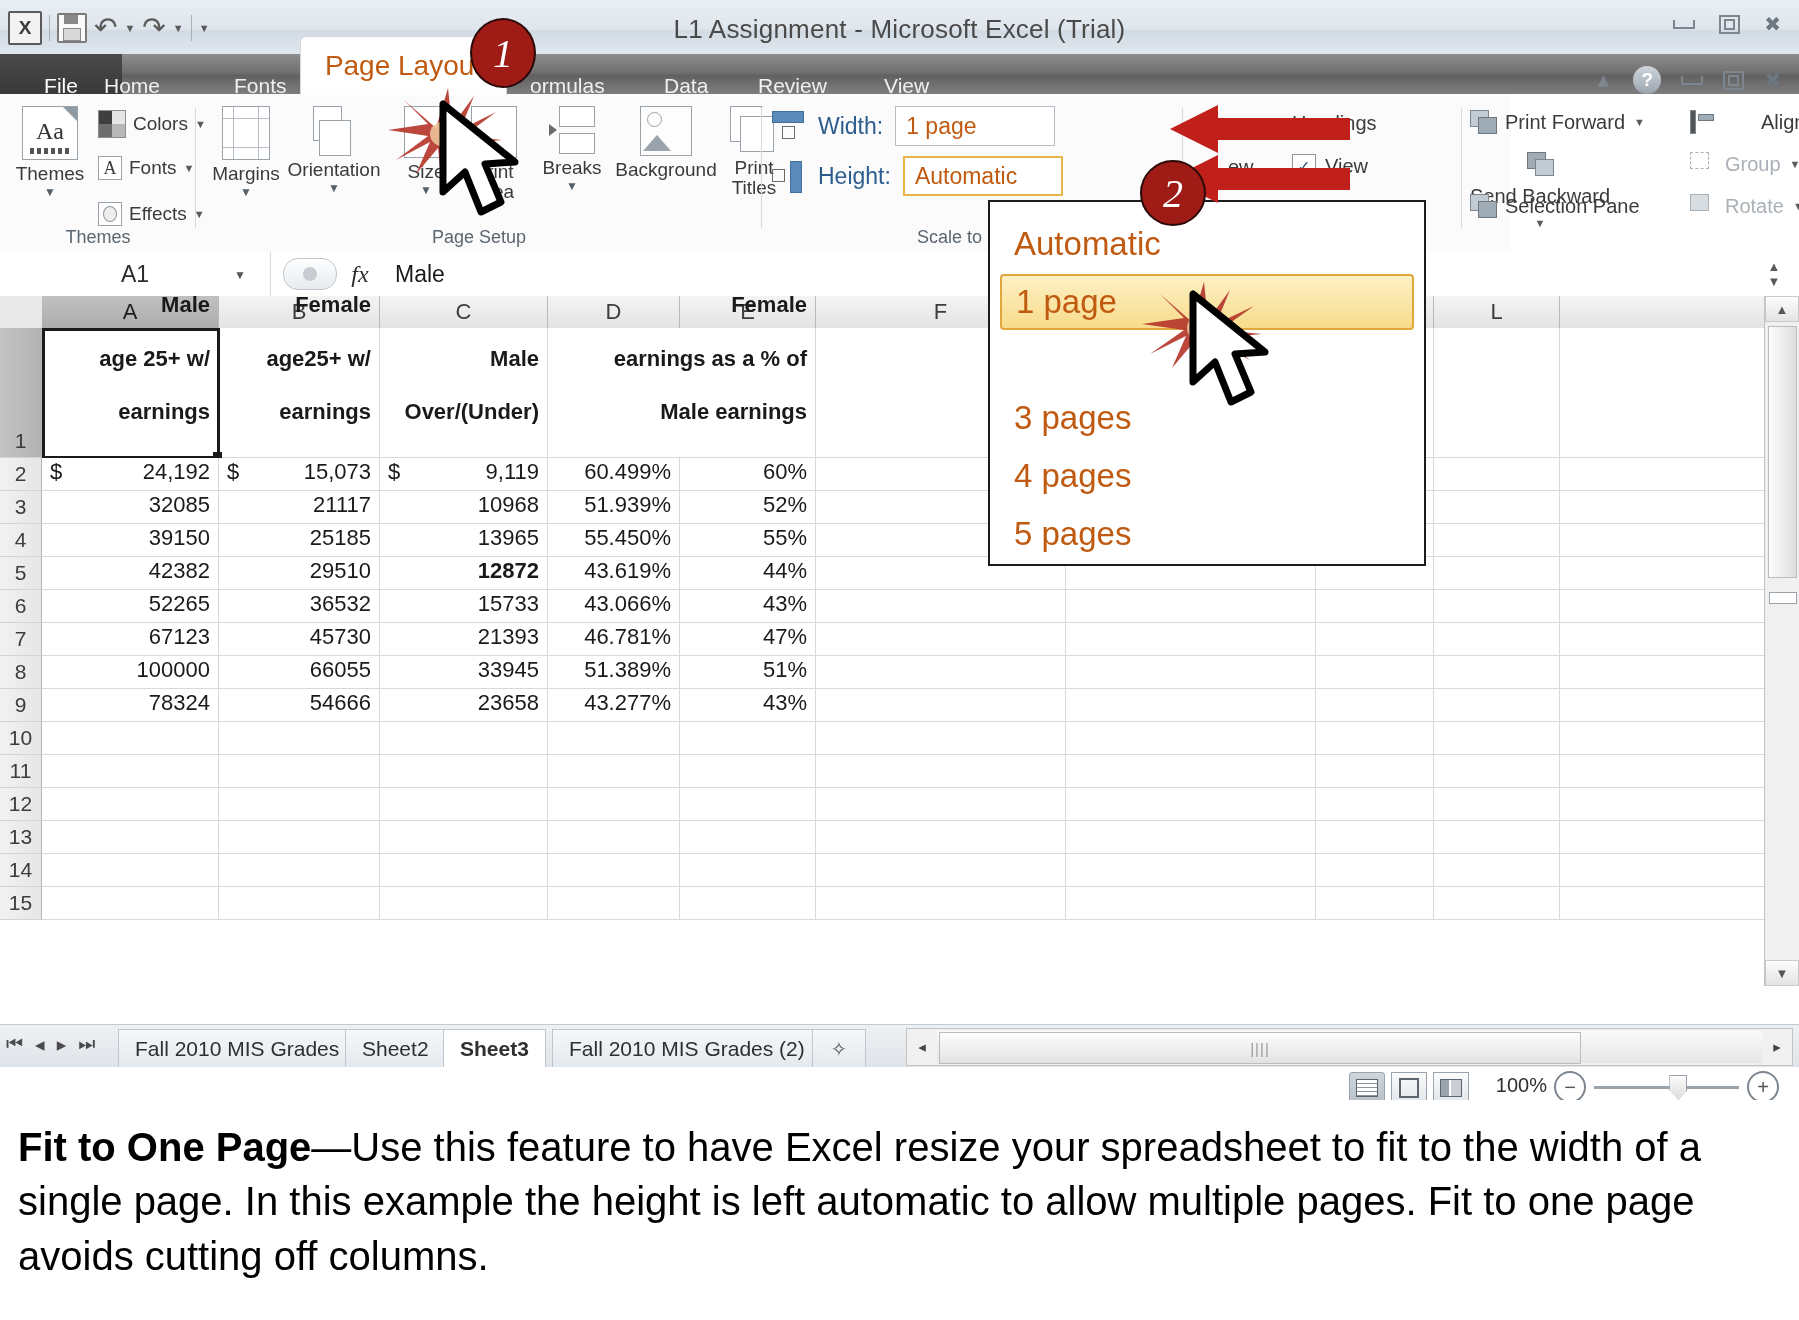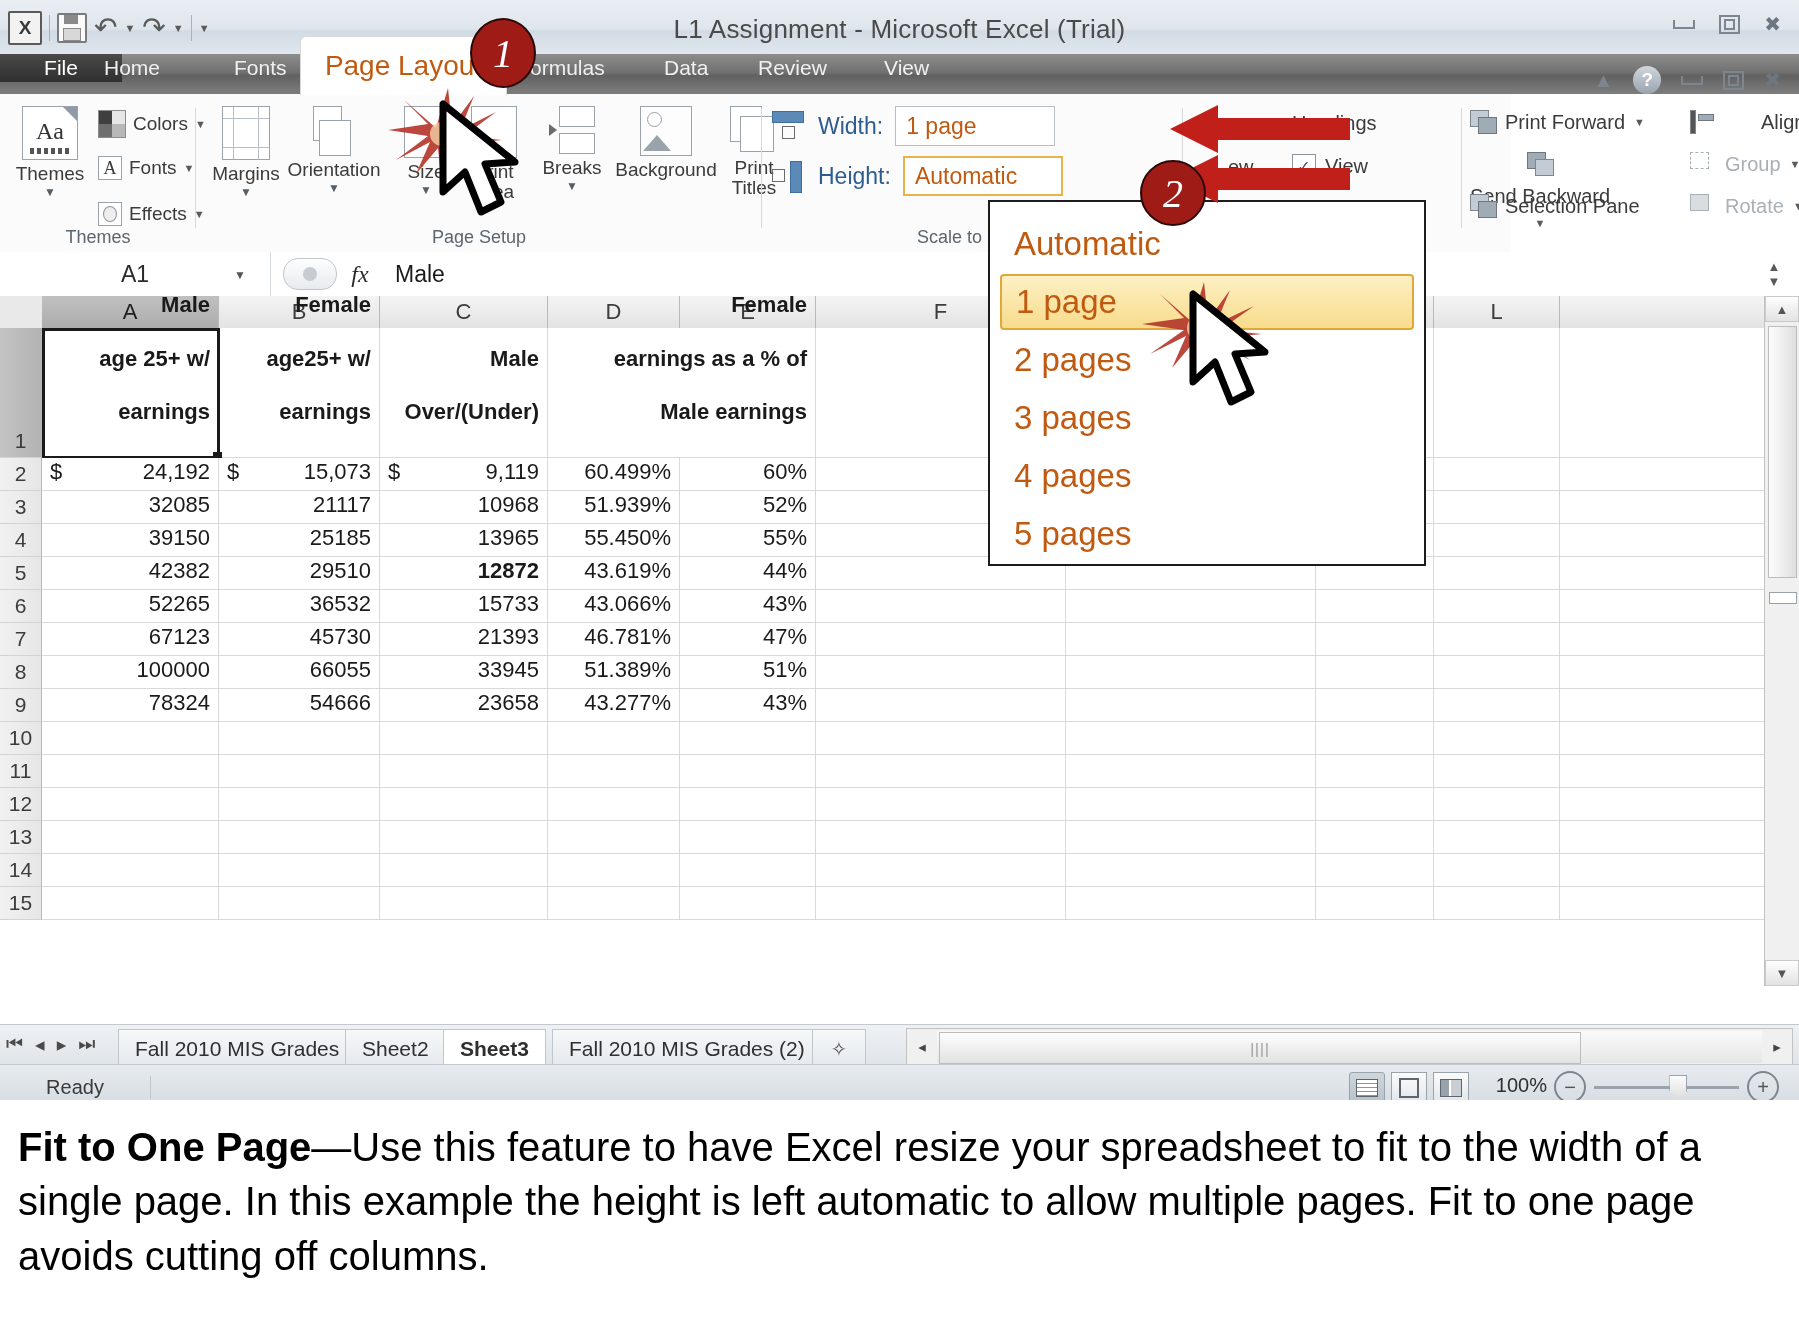"File" .tab { height: 28px -> 40px; padding: 0 14px -> 12px 14px }
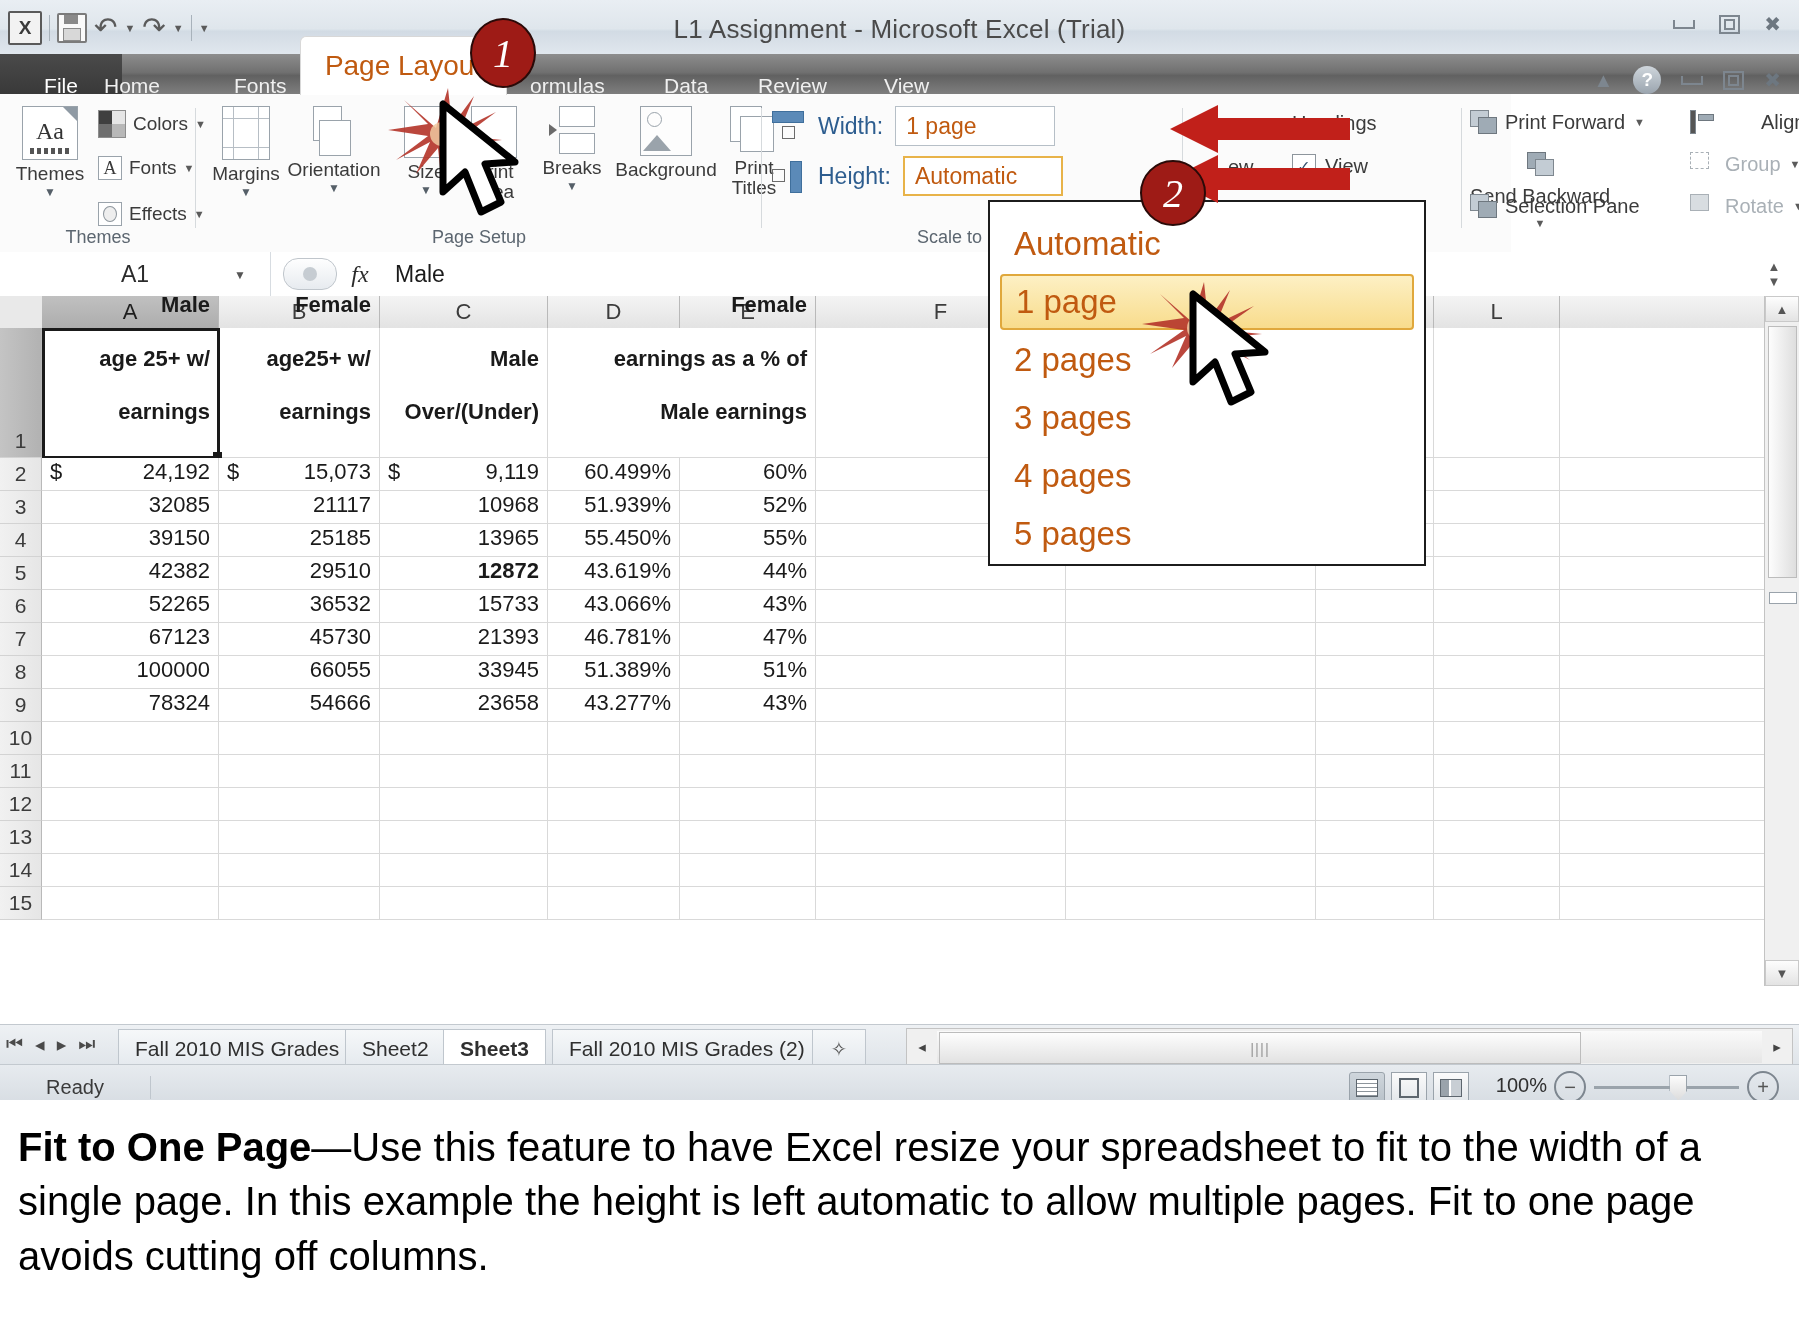"2 pages" div.ddi { html: <div>2 pages</div> -> none }
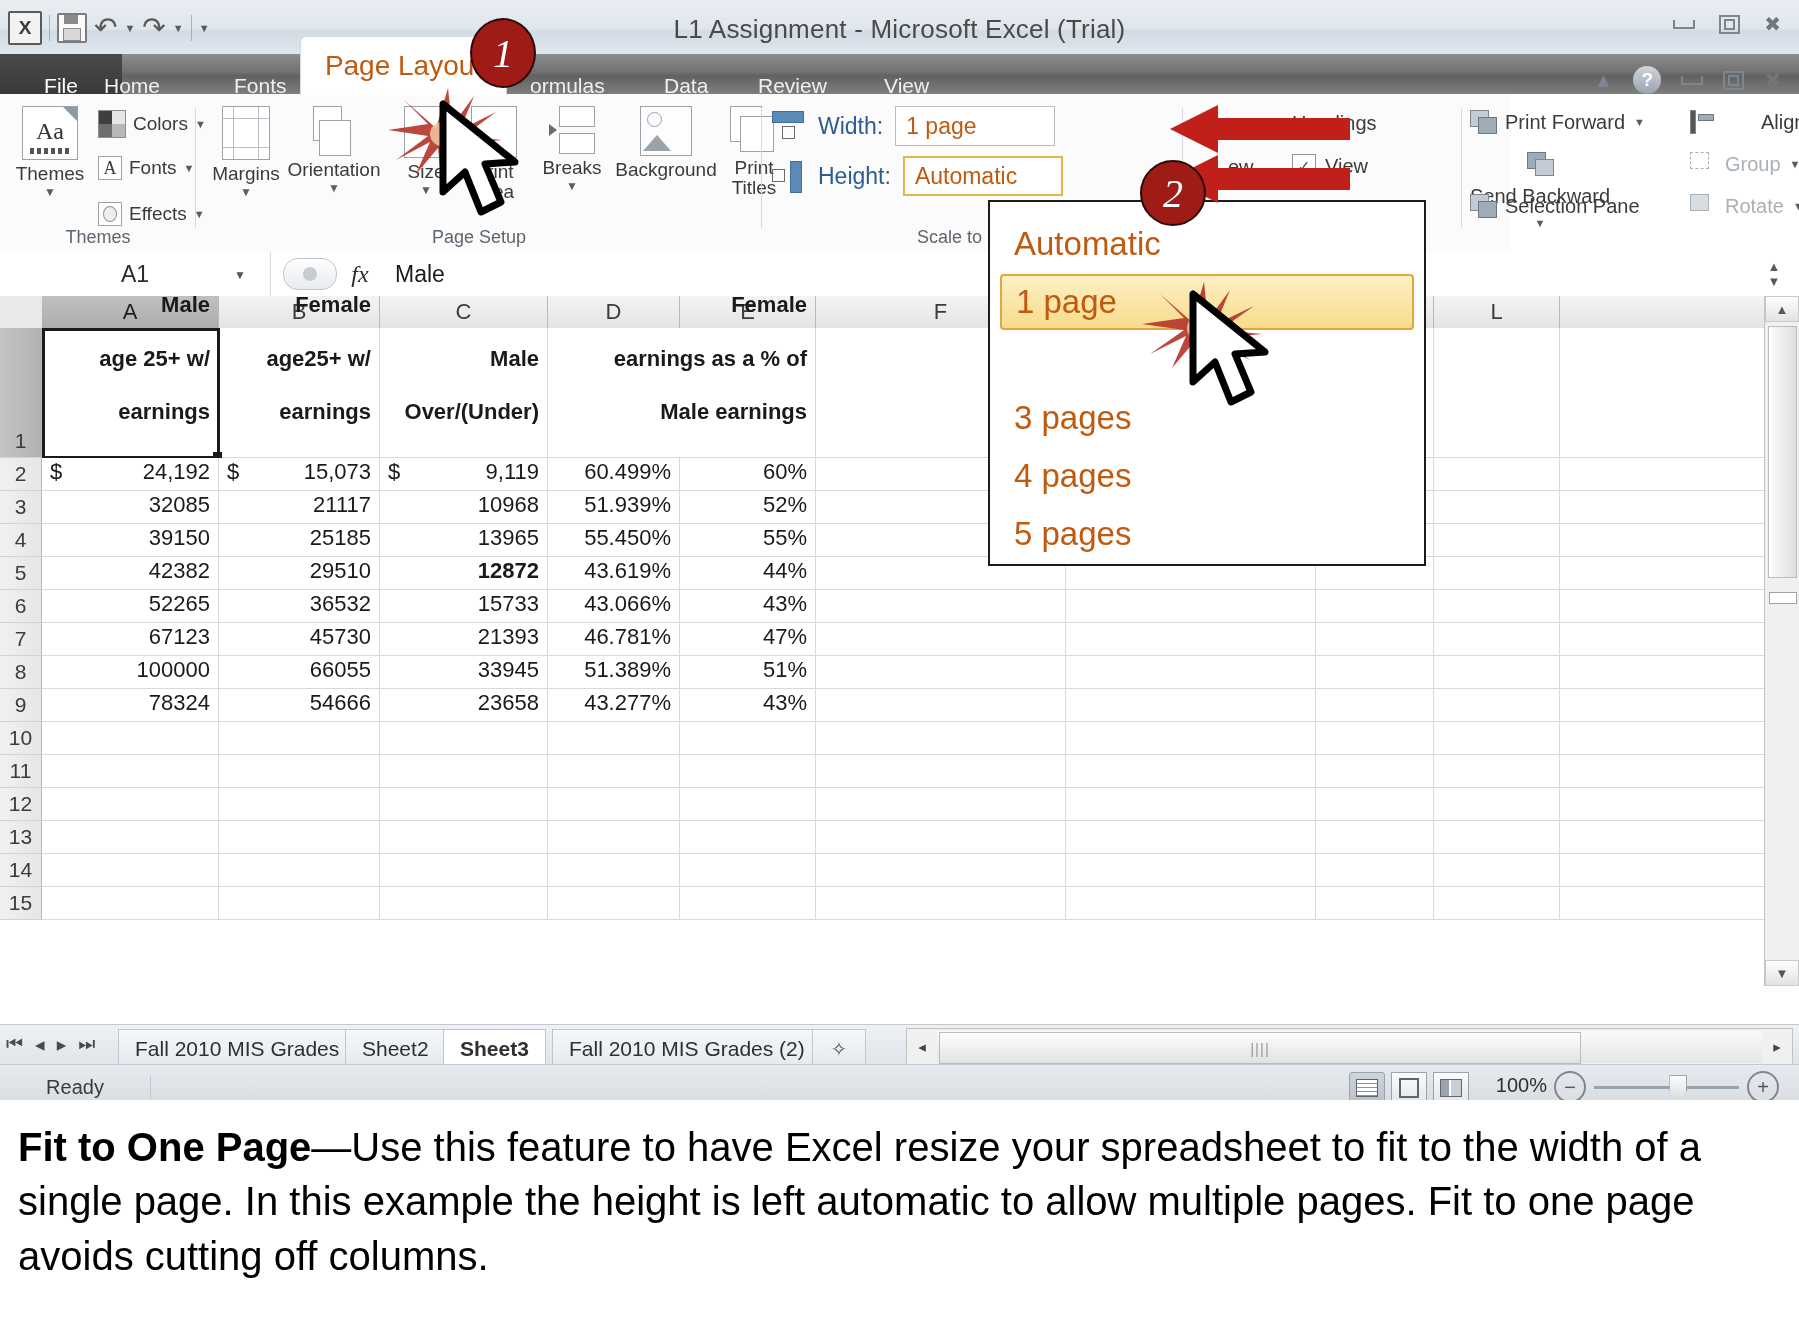"Ready" div.statusbar { html: <div> <div>Ready</div> </div> -> none }
